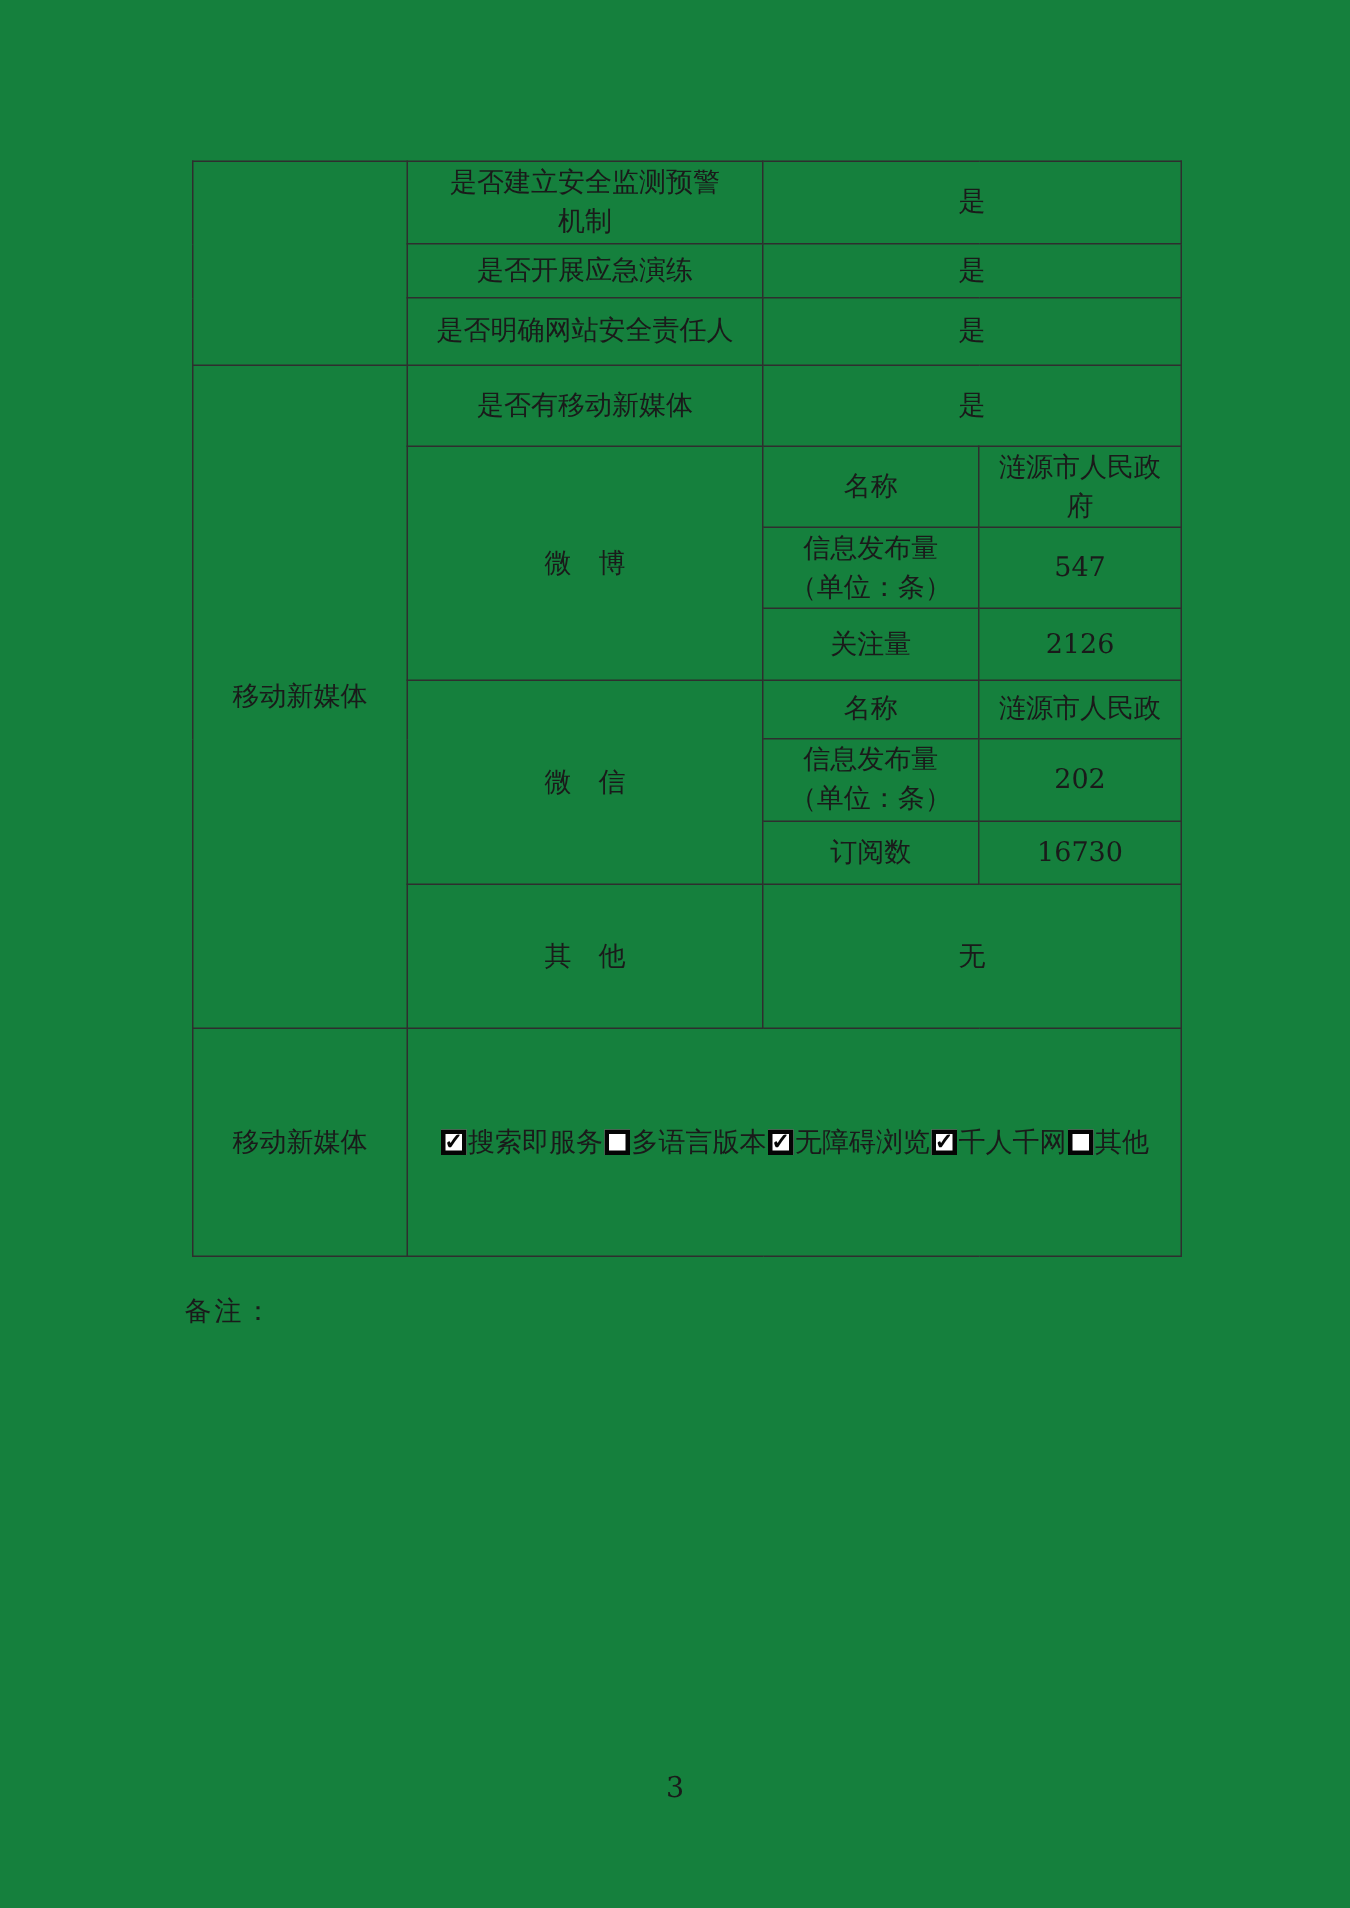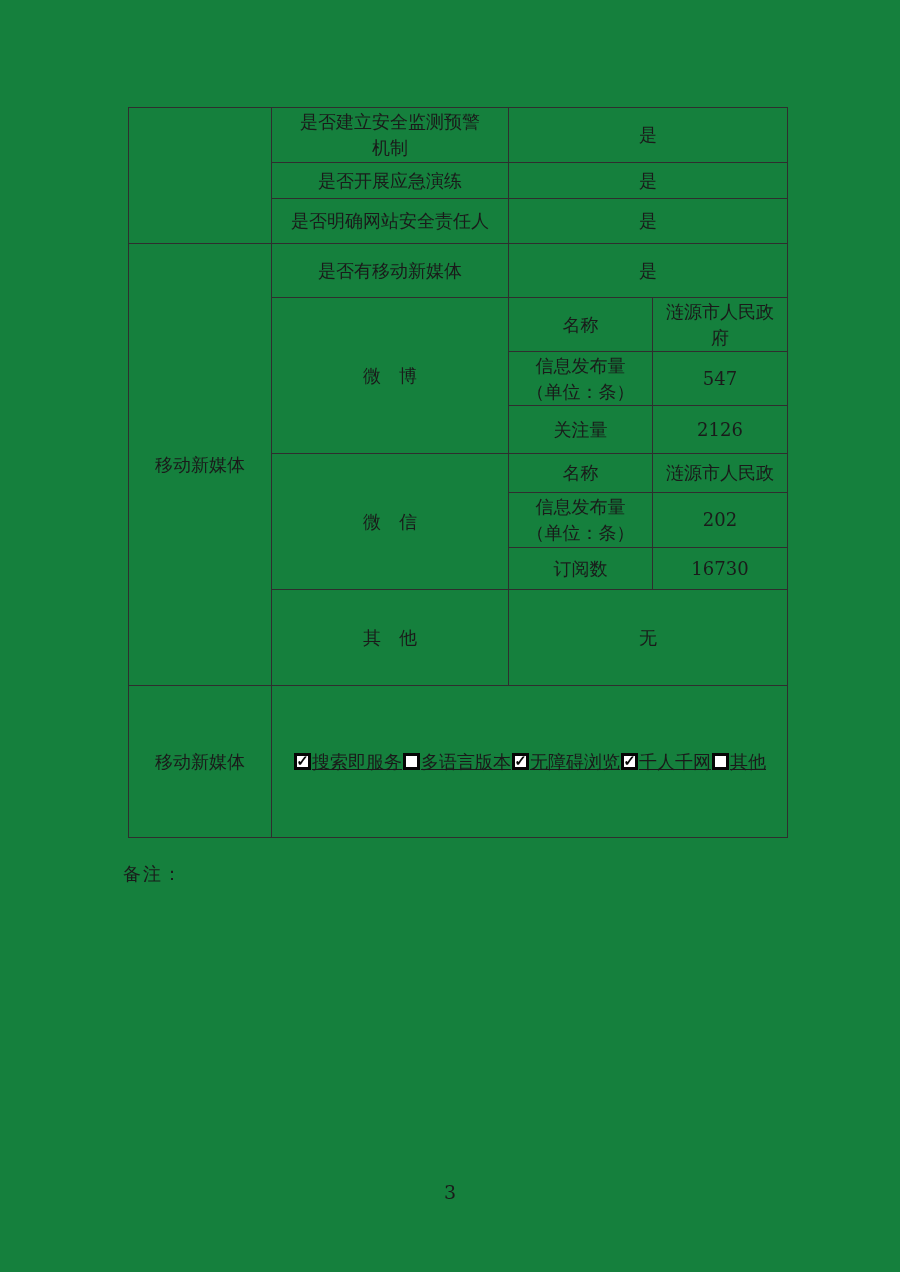"搜索即服务" .opt-label { text-decoration: underline -> none }
